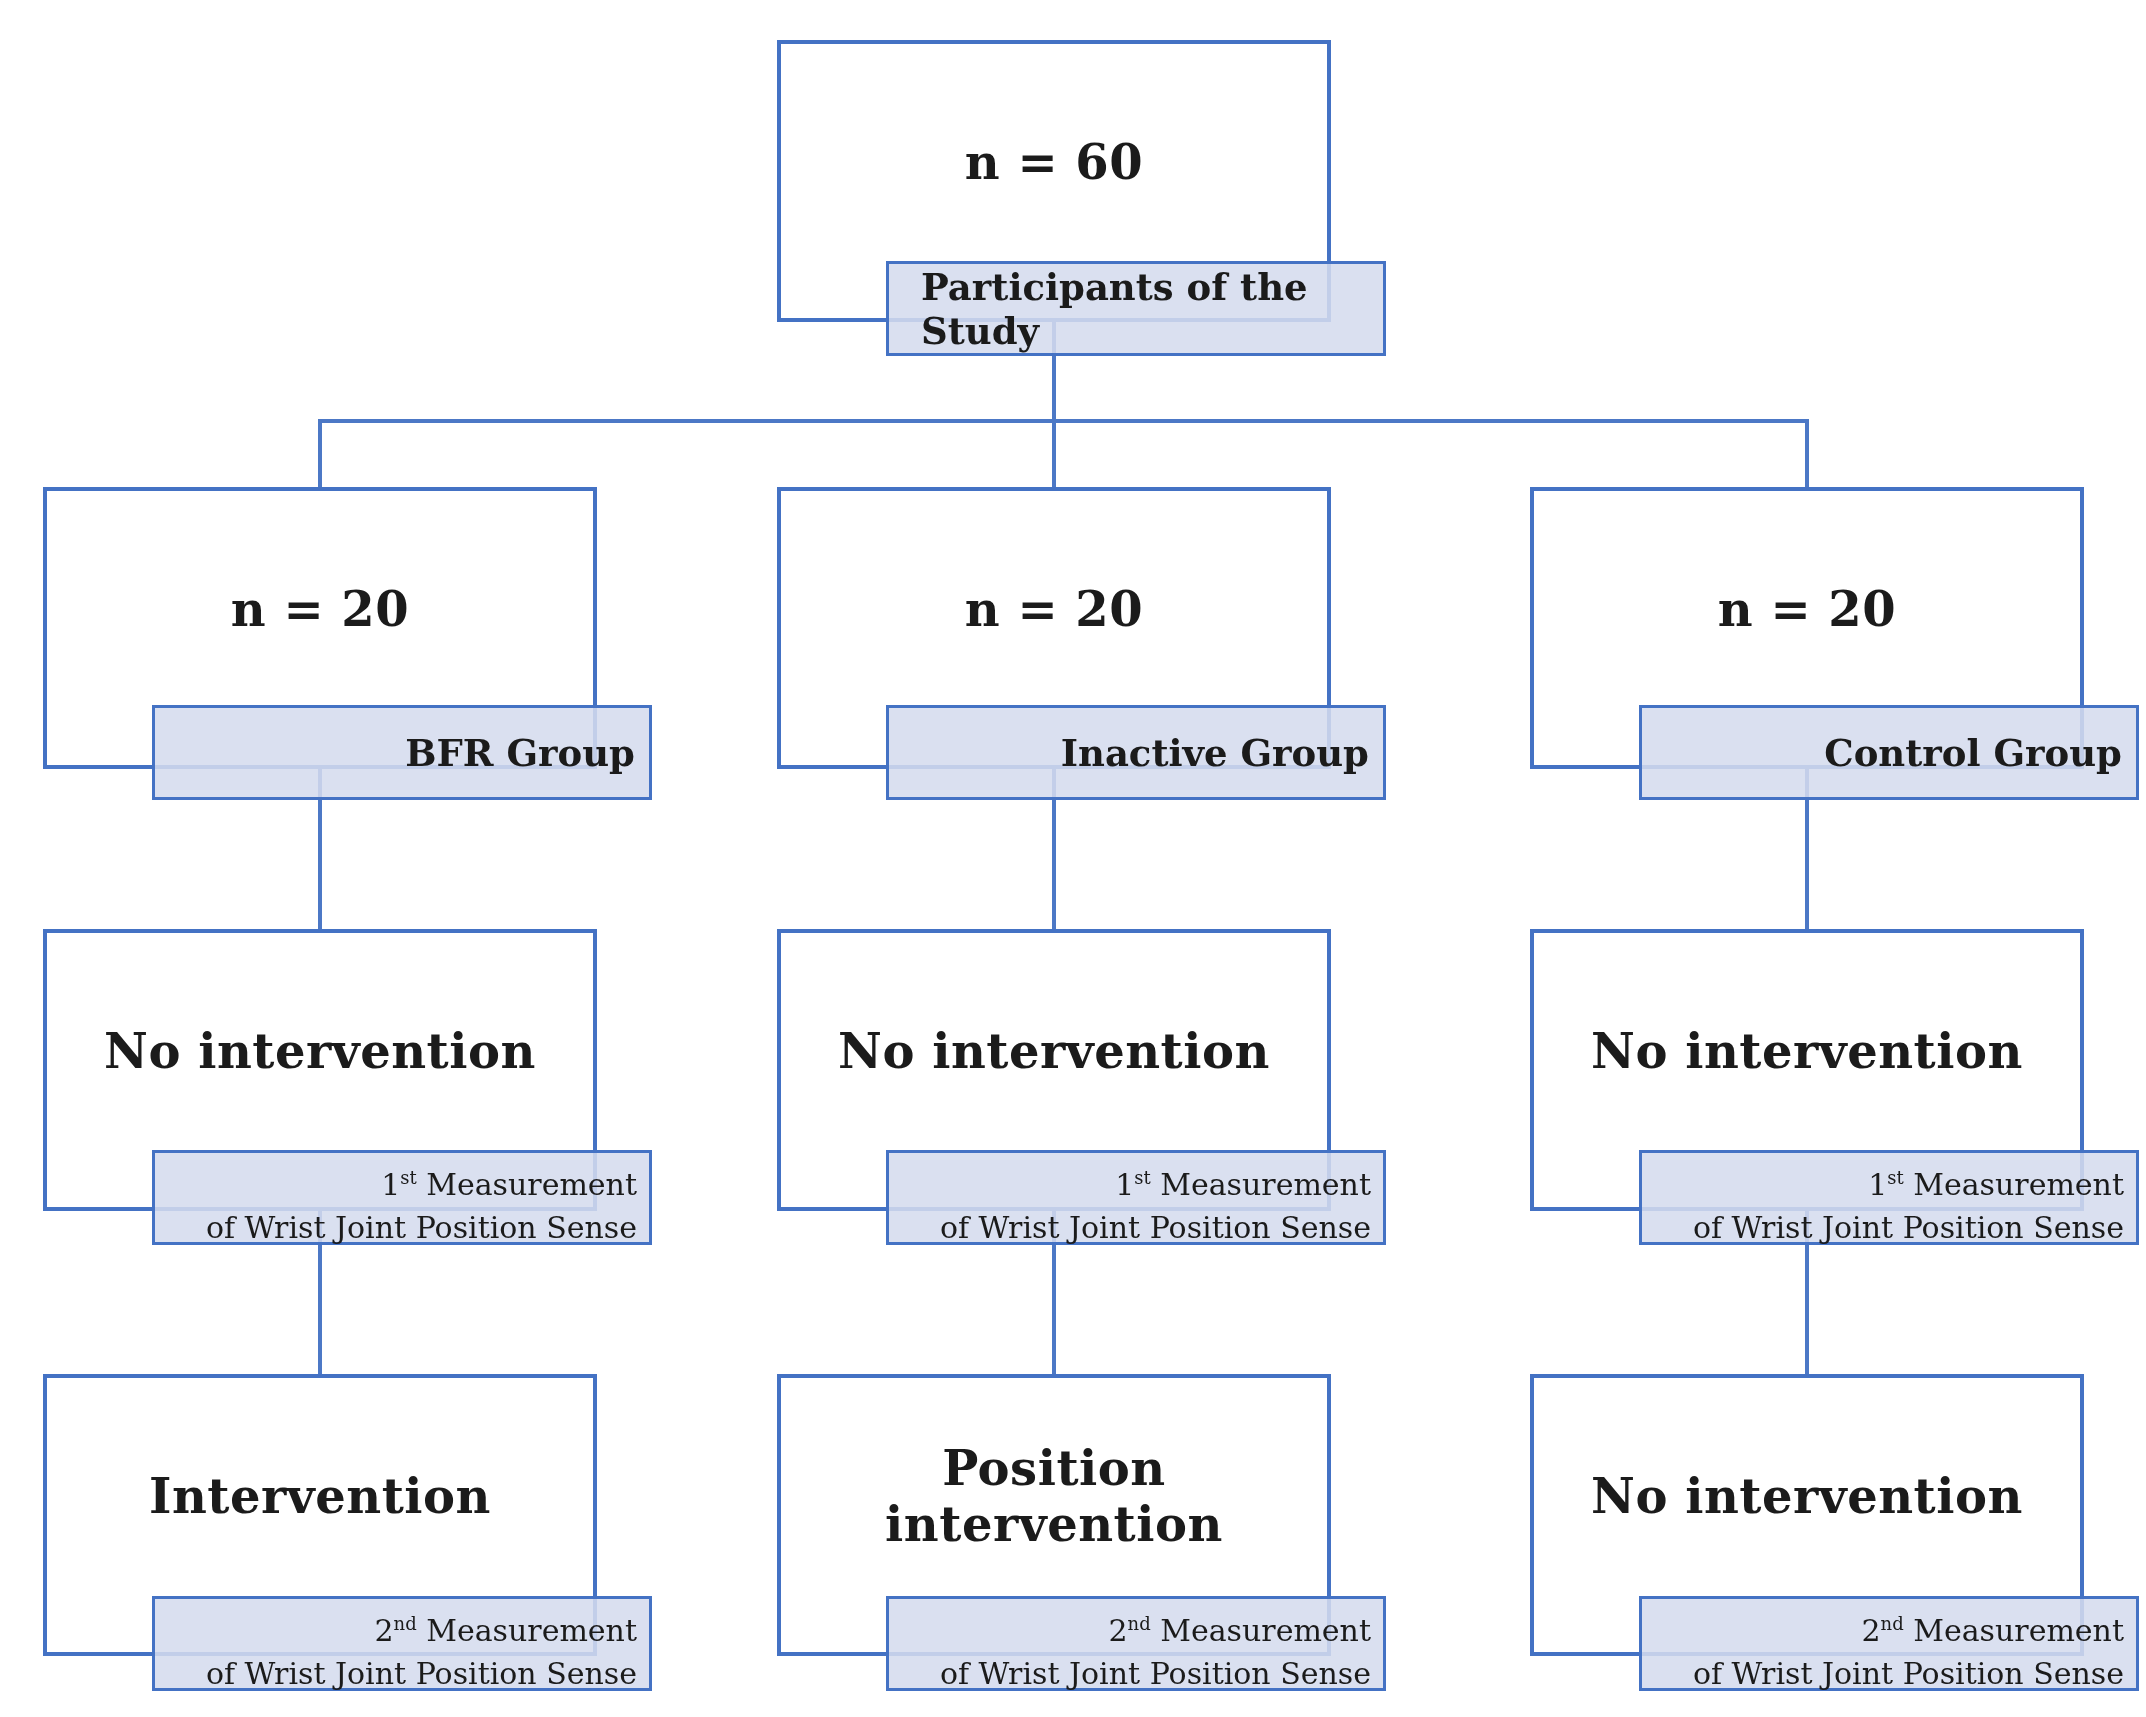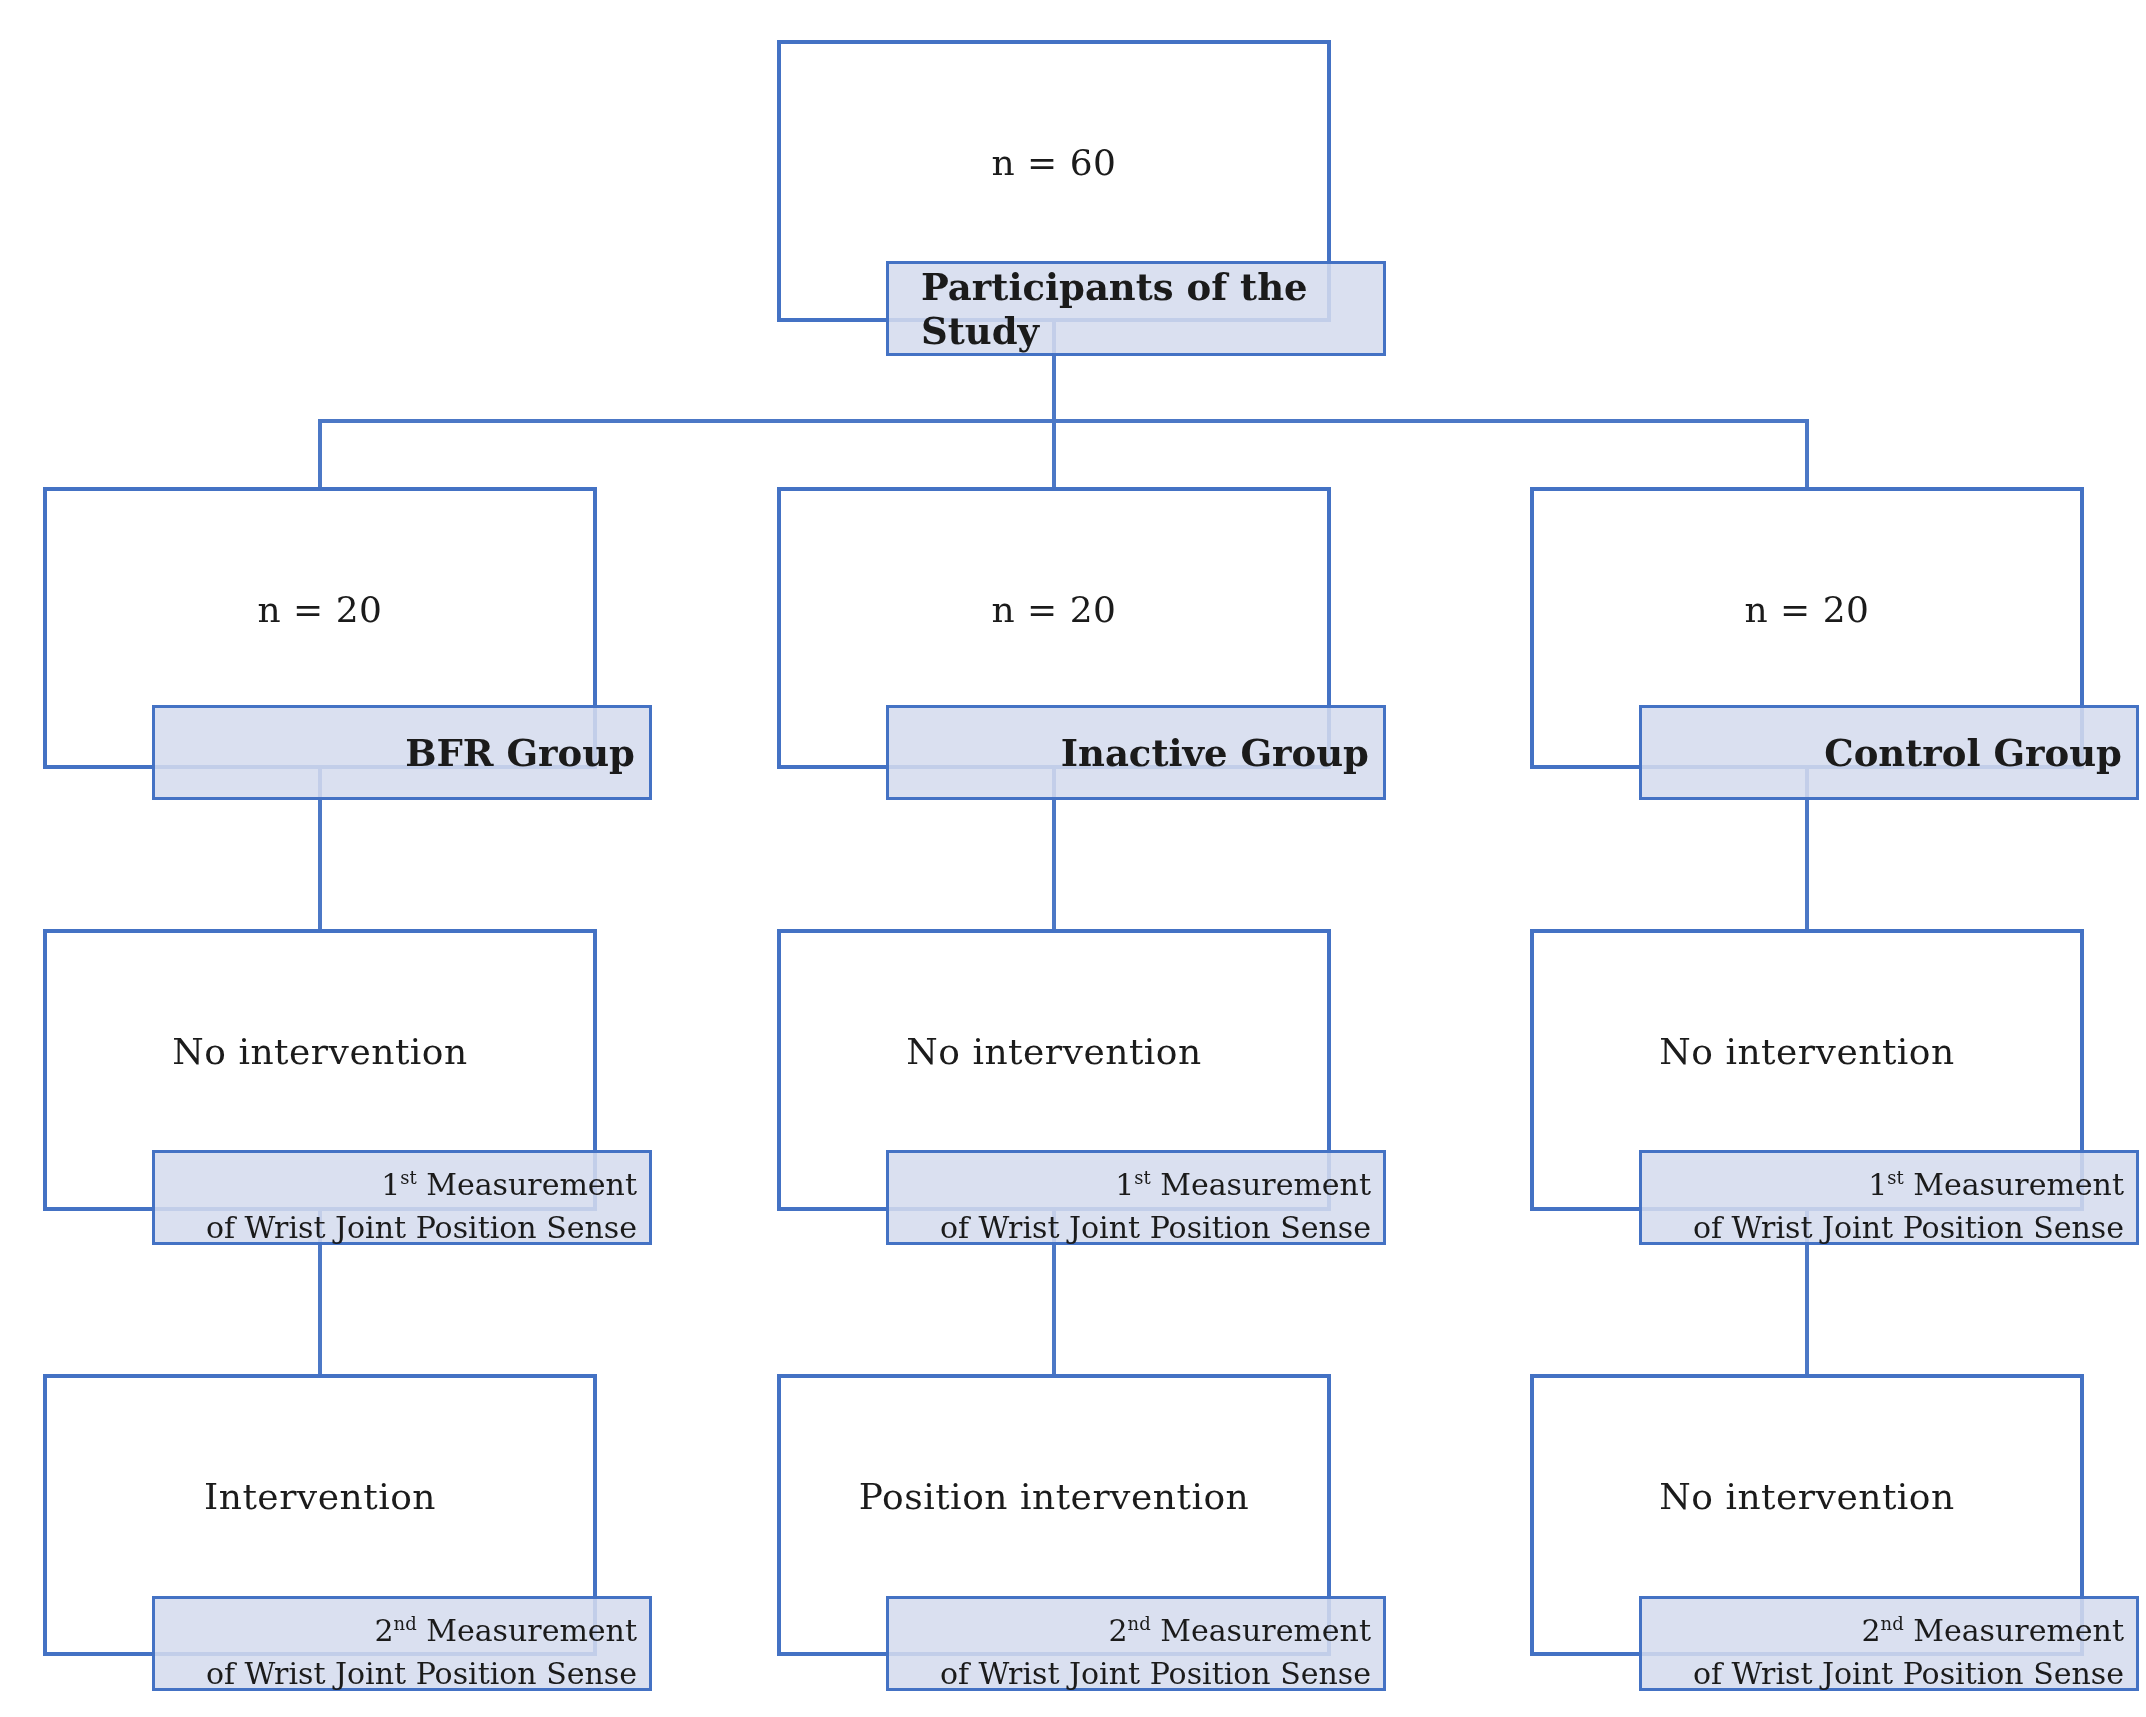"n = 60" .center-label { font-size: 36px -> 48px; font-weight: none -> bold }
